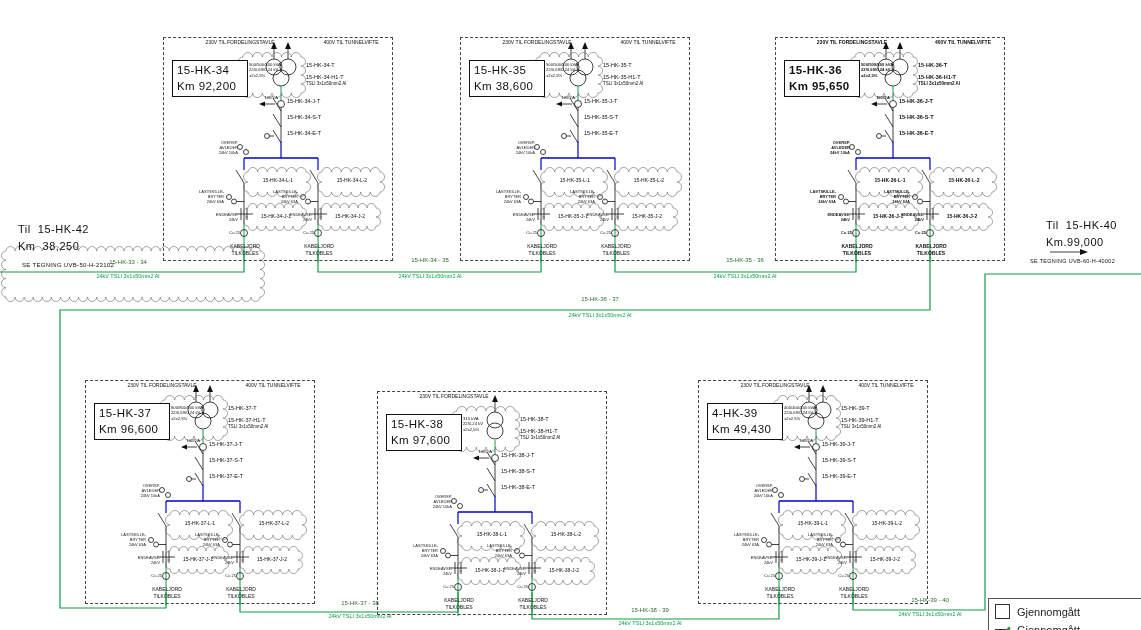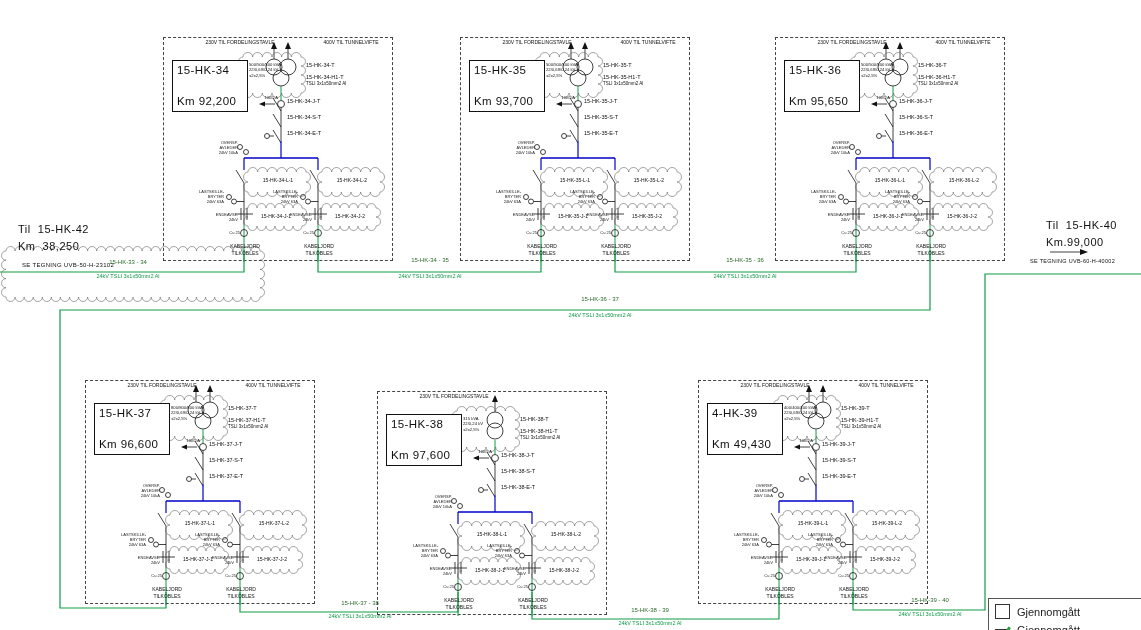"15-HK-36" div.station { font-weight: none -> bold }
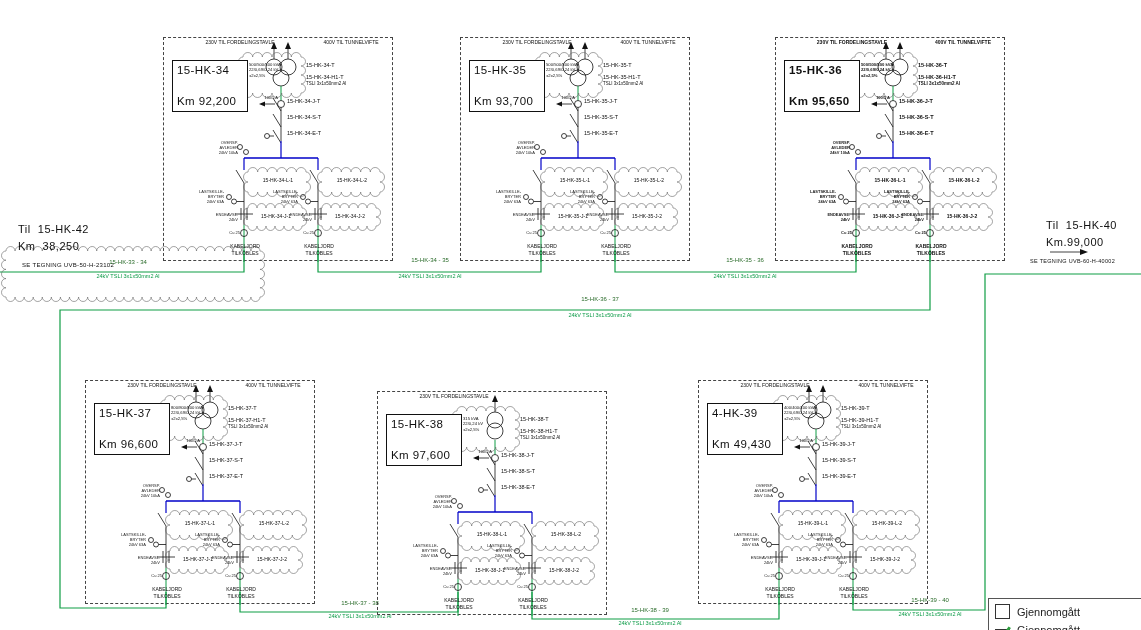"Km 92,200" .tbox .km { margin-top: 18px -> 3px }
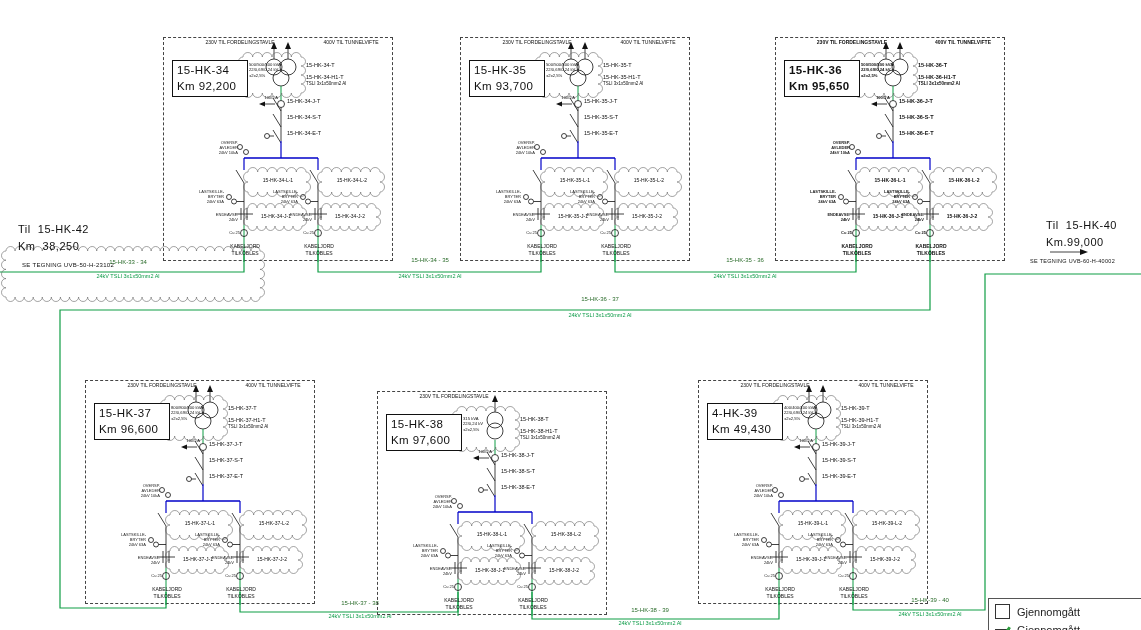"Km 93,700" div.km { text: 93,700 -> 38,600 }
